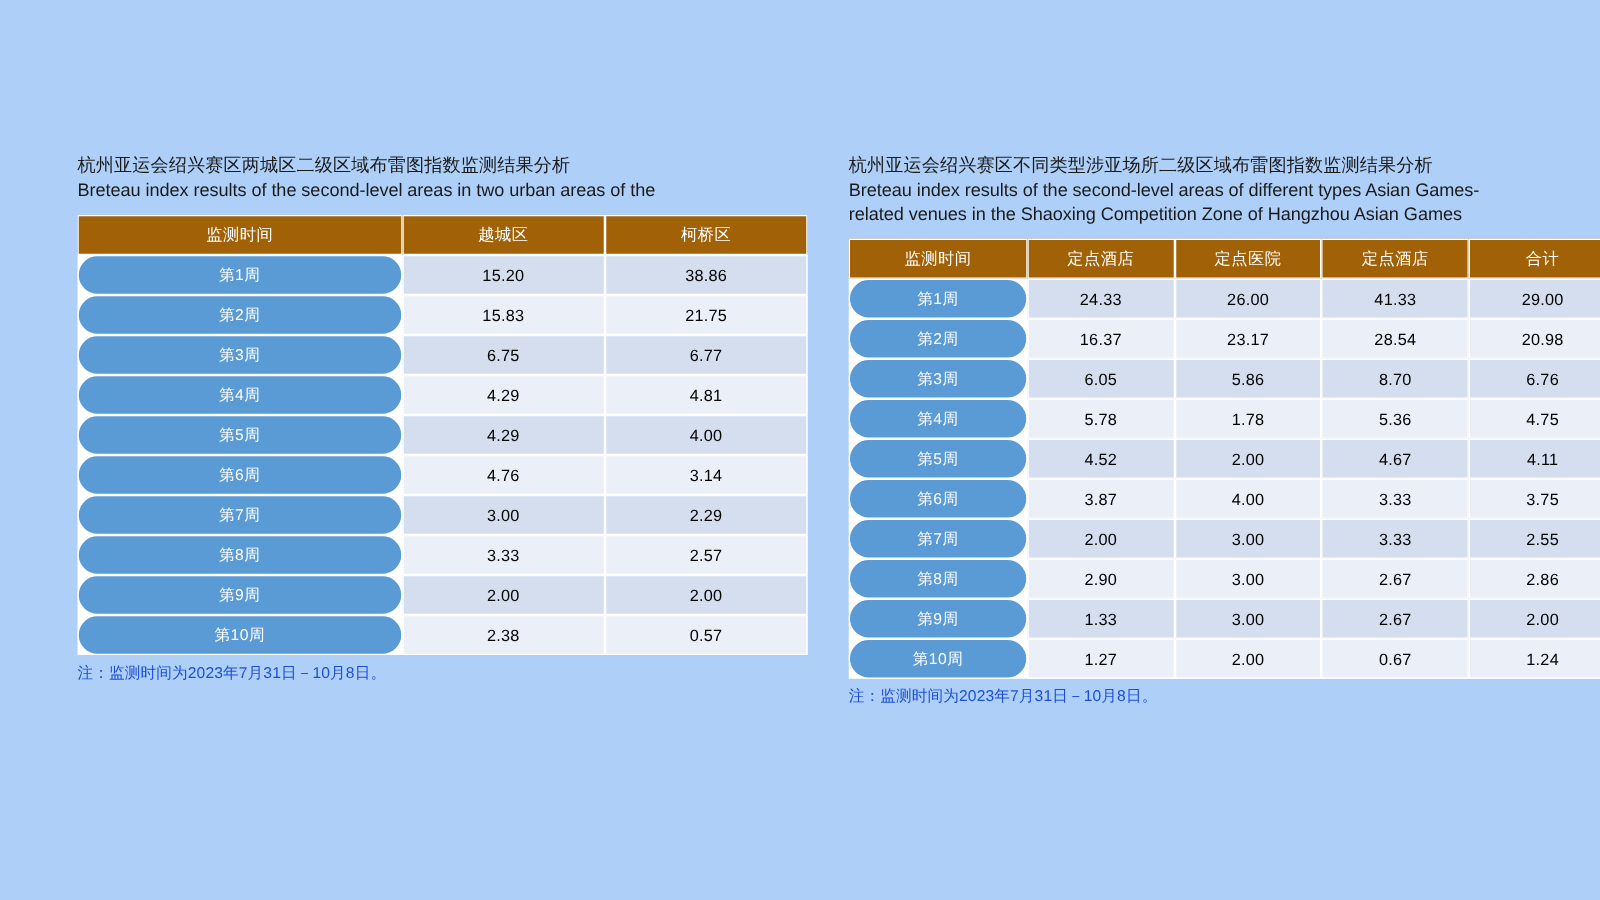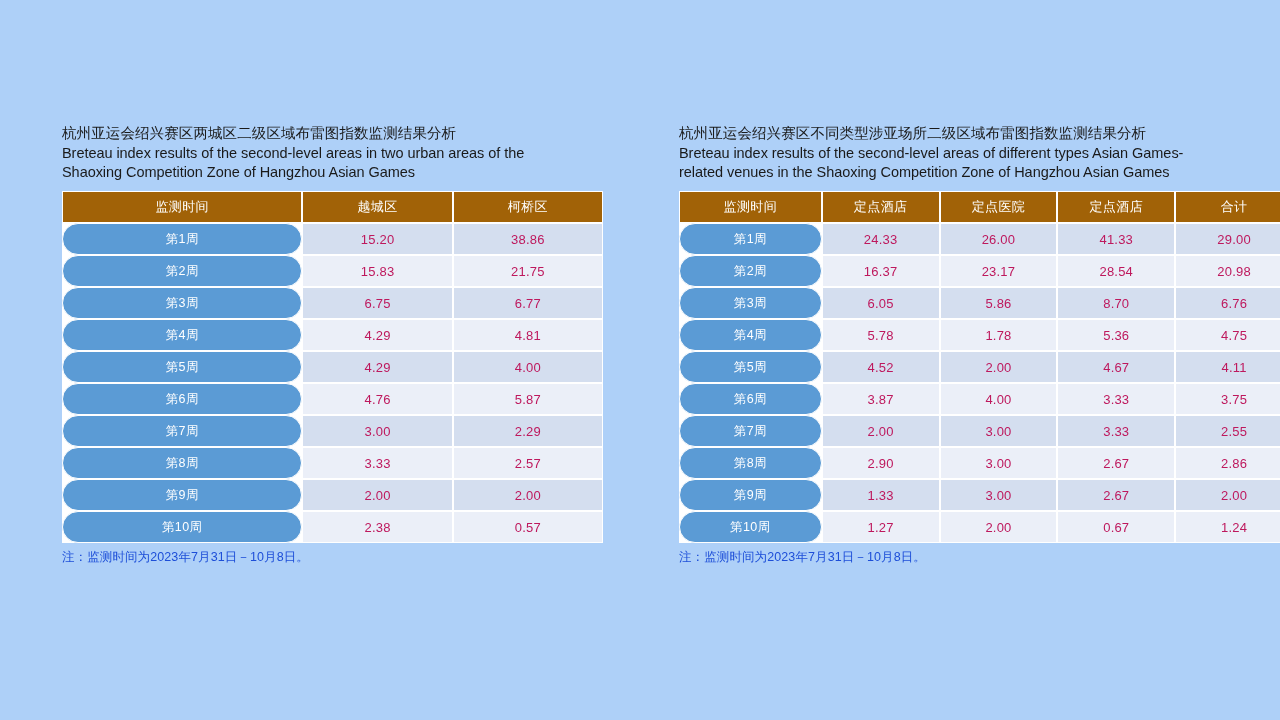"杭州亚运会绍兴赛区两城区二级区域布雷图指数监测结果分析" .panel-left { width: 541px -> 584px }
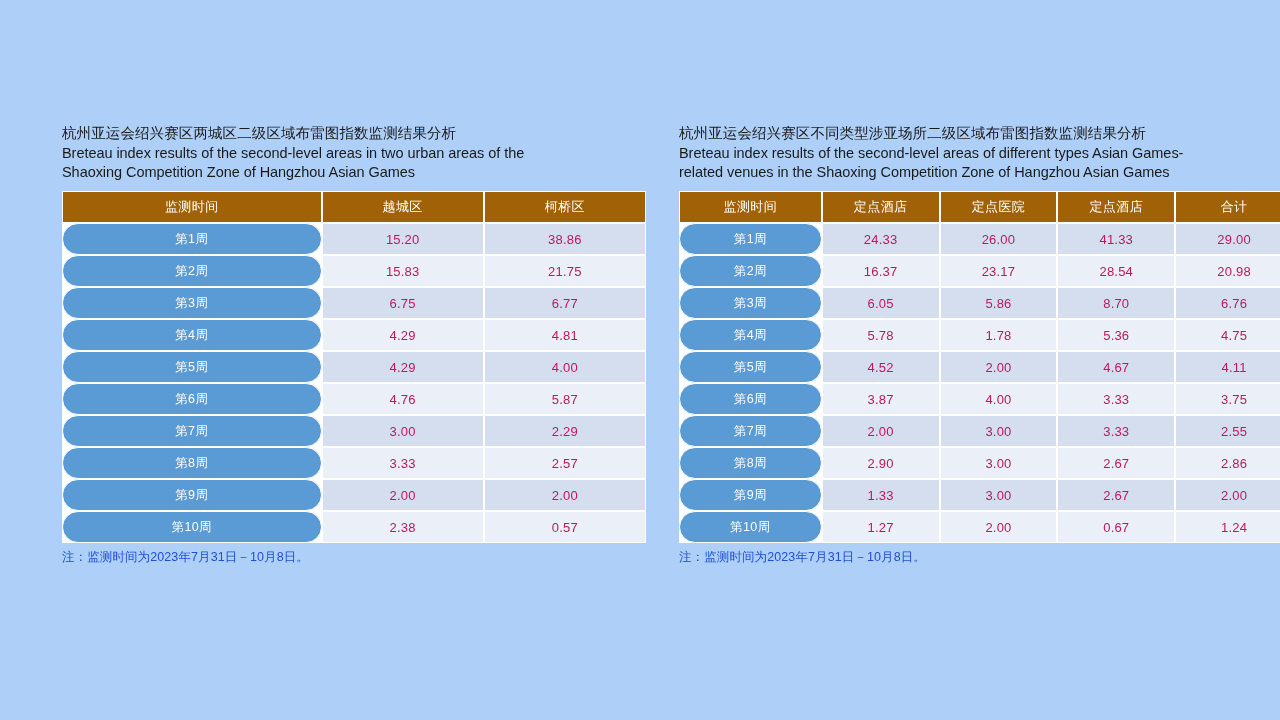"Shaoxing Competition Zone of Hangzhou" div.title-en { html: <div>Shaoxing Competition Zone of Hangzhou Asian Games</div> -> none }
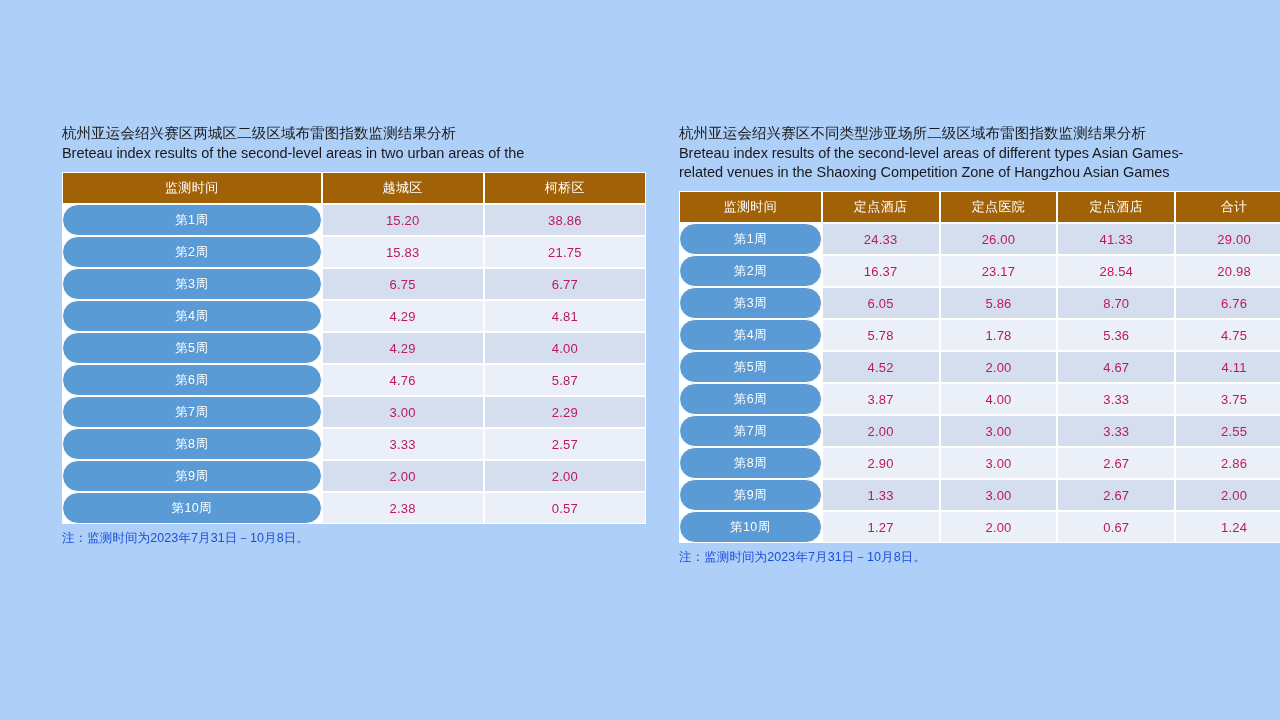"15.20" .val-cell { color: #be185d -> #000000 }
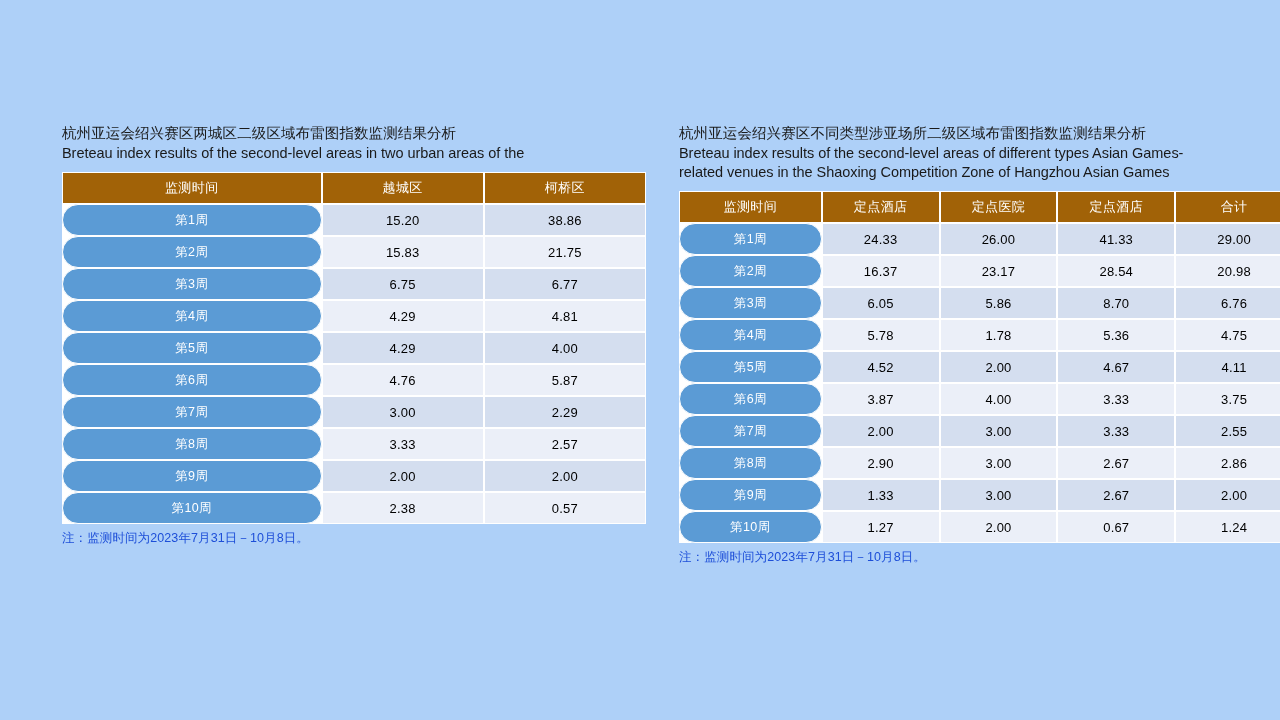"5.87" td.val-cell { text: 5.87 -> 3.14 }
